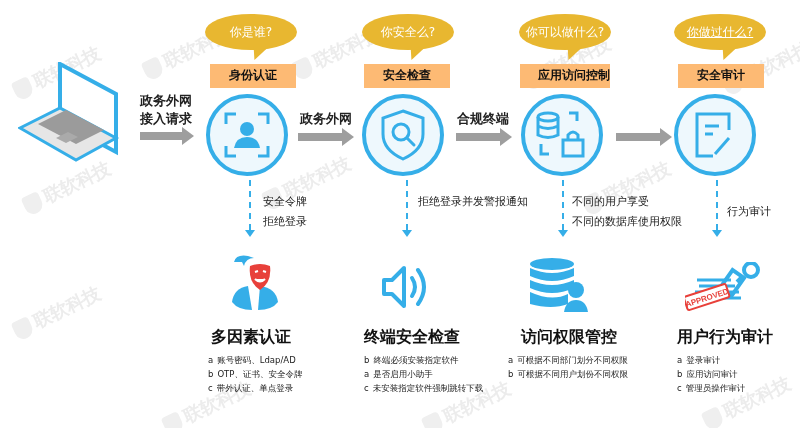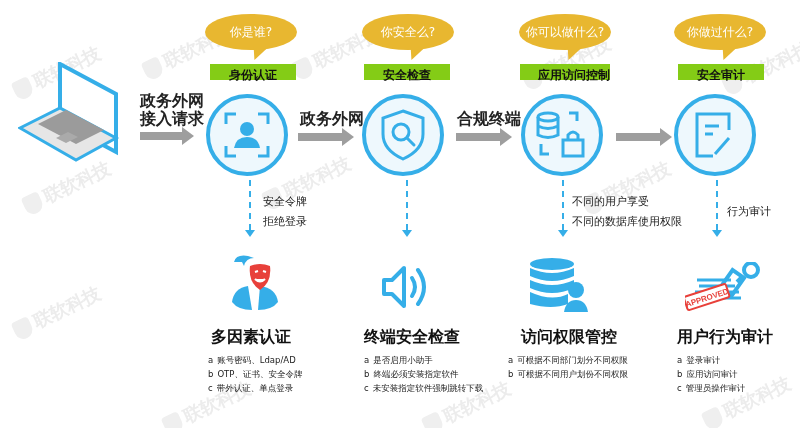"你做过什么?" div.bubble { text-decoration: none -> underline }
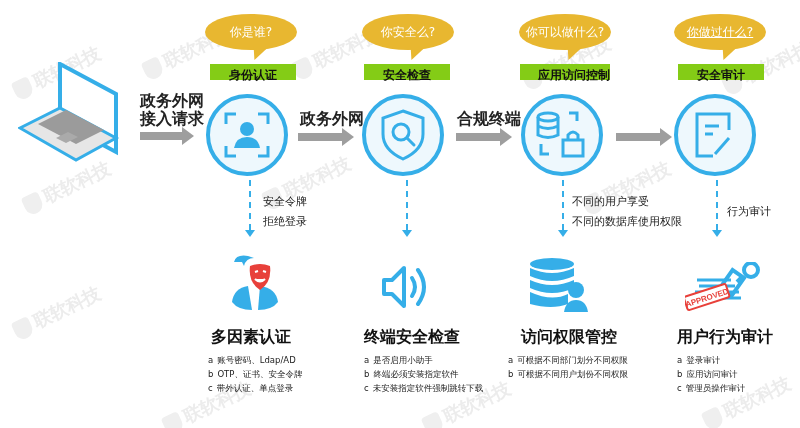"身份认证" .stage-label { background: #84cc16 -> #fdba74; height: 16px -> 24px }
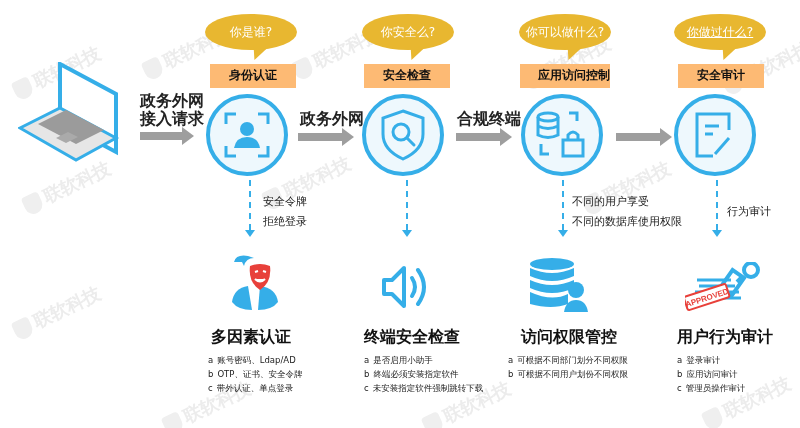"政务外网" .arrow-text { font-size: 16px -> 13px }
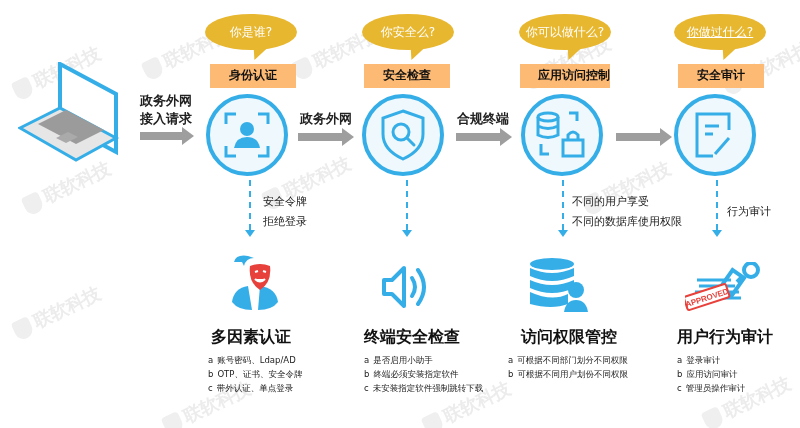"拒绝登录并发警报通知" div { html: none -> <div>拒绝登录并发警报通知</div> }
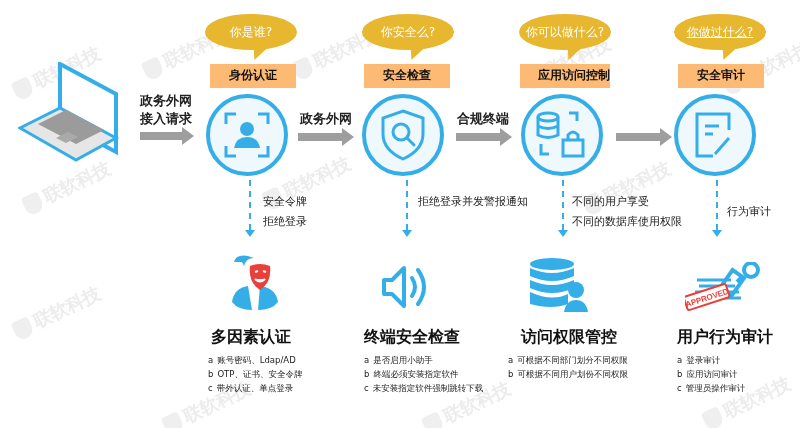"a 是否启用小助手" li { order: before "b 终端必须安装指定软件" -> after "b 终端必须安装指定软件" }
